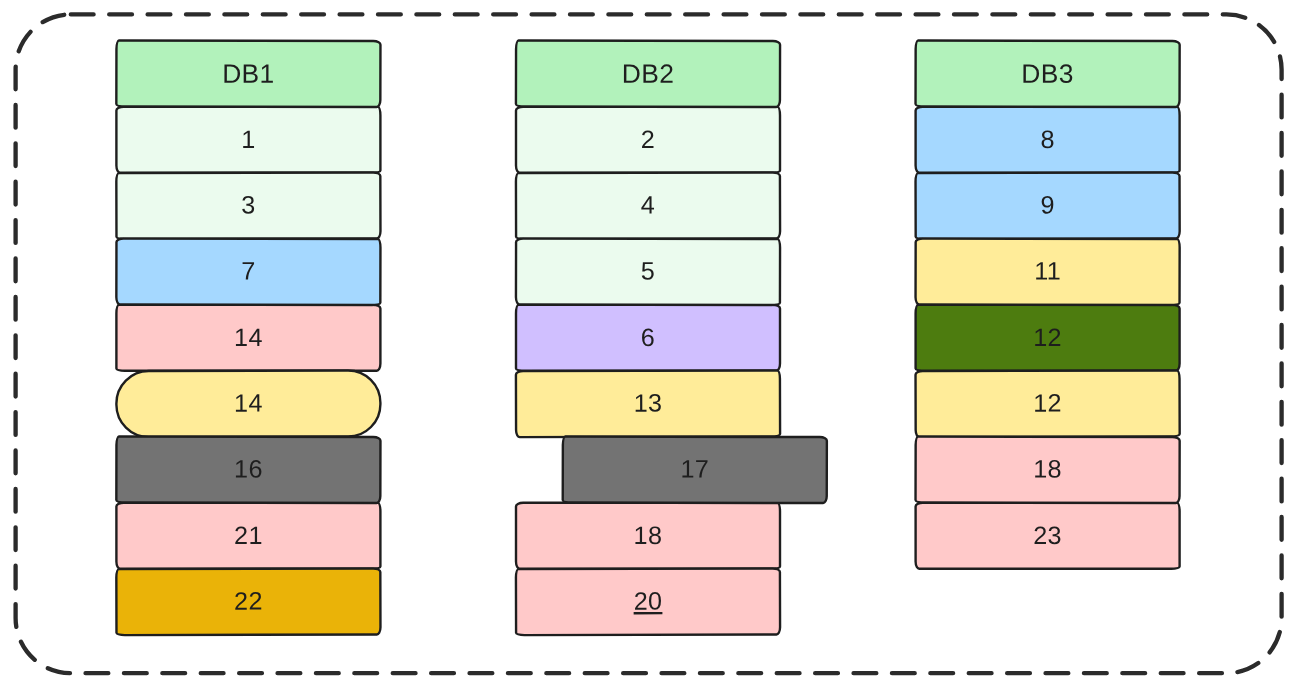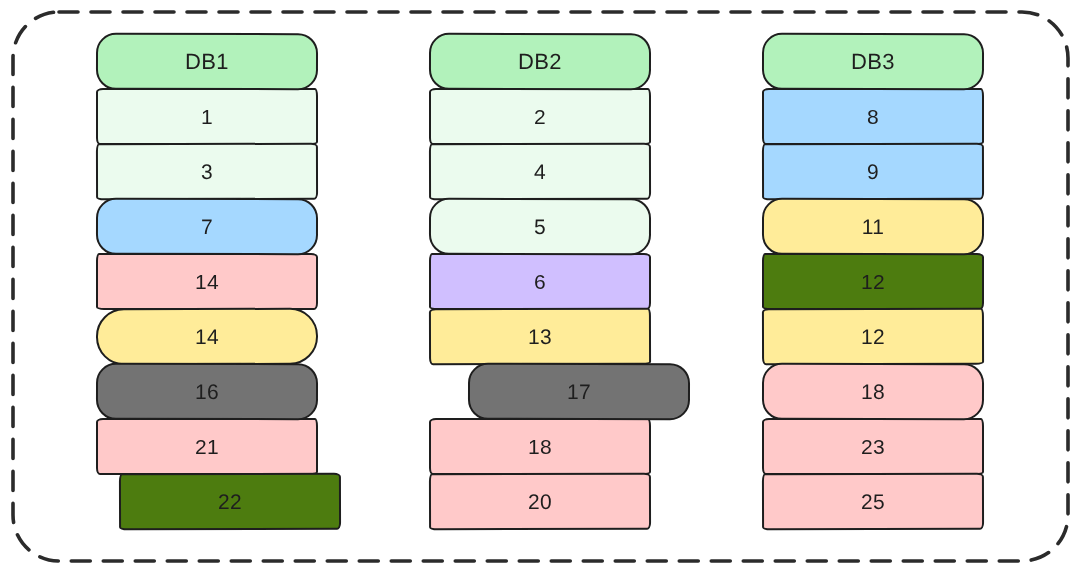"DB1" .cell:nth-child(3n+1) { border-radius: 20px -> none }
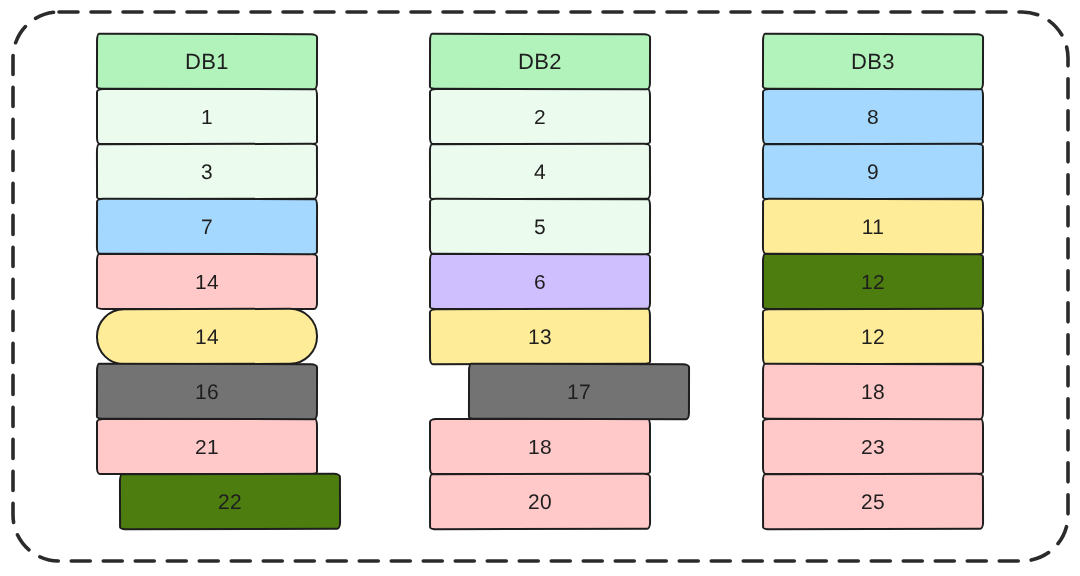"22" div.cell { background: #4d7c0f -> #eab308; margin-left: 23px -> none }
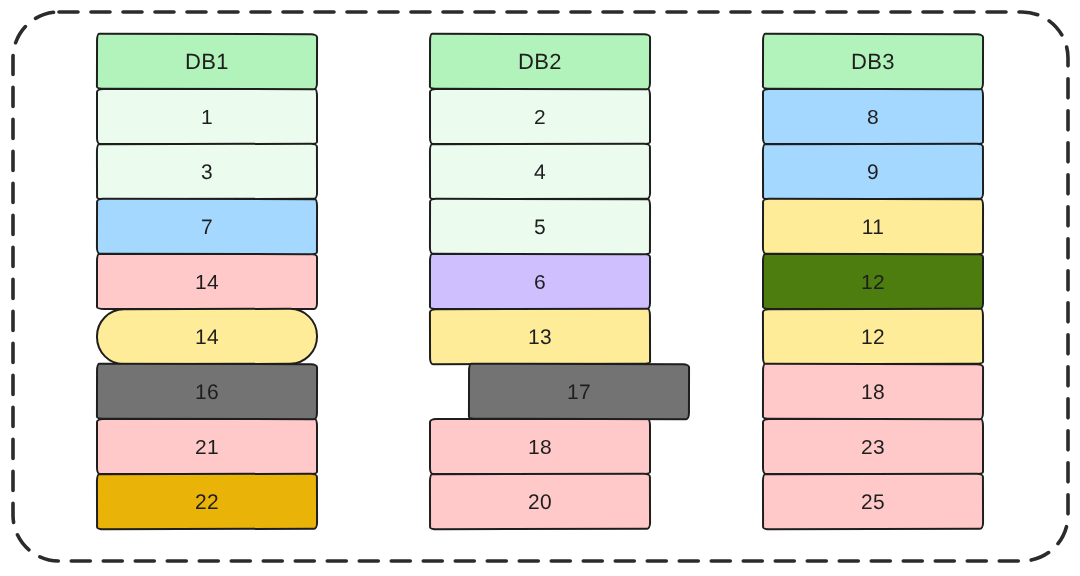"20" div.cell { text-decoration: none -> underline }
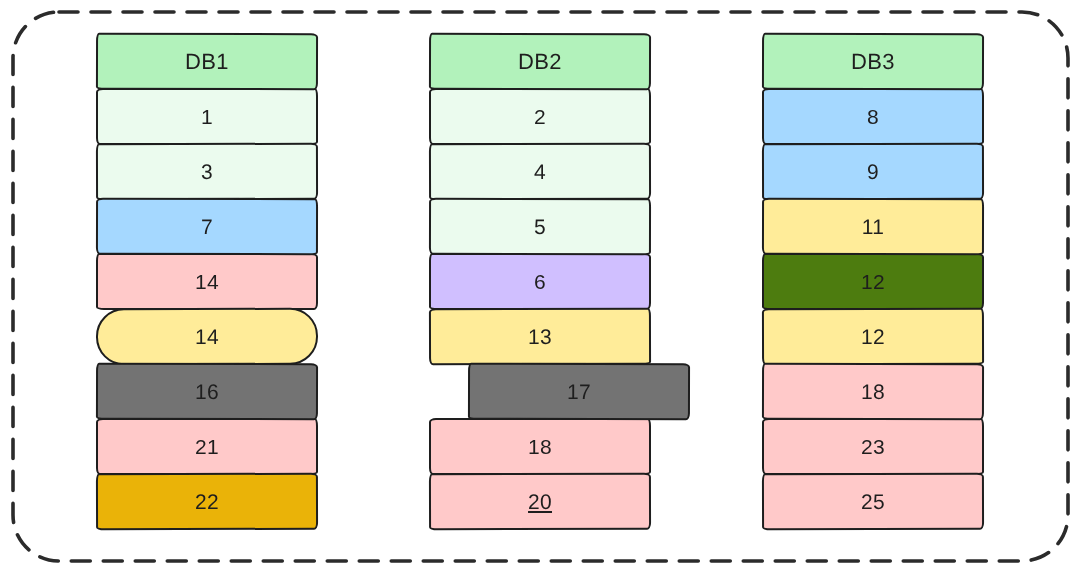"25" div.cell { html: <div>25</div> -> none }
